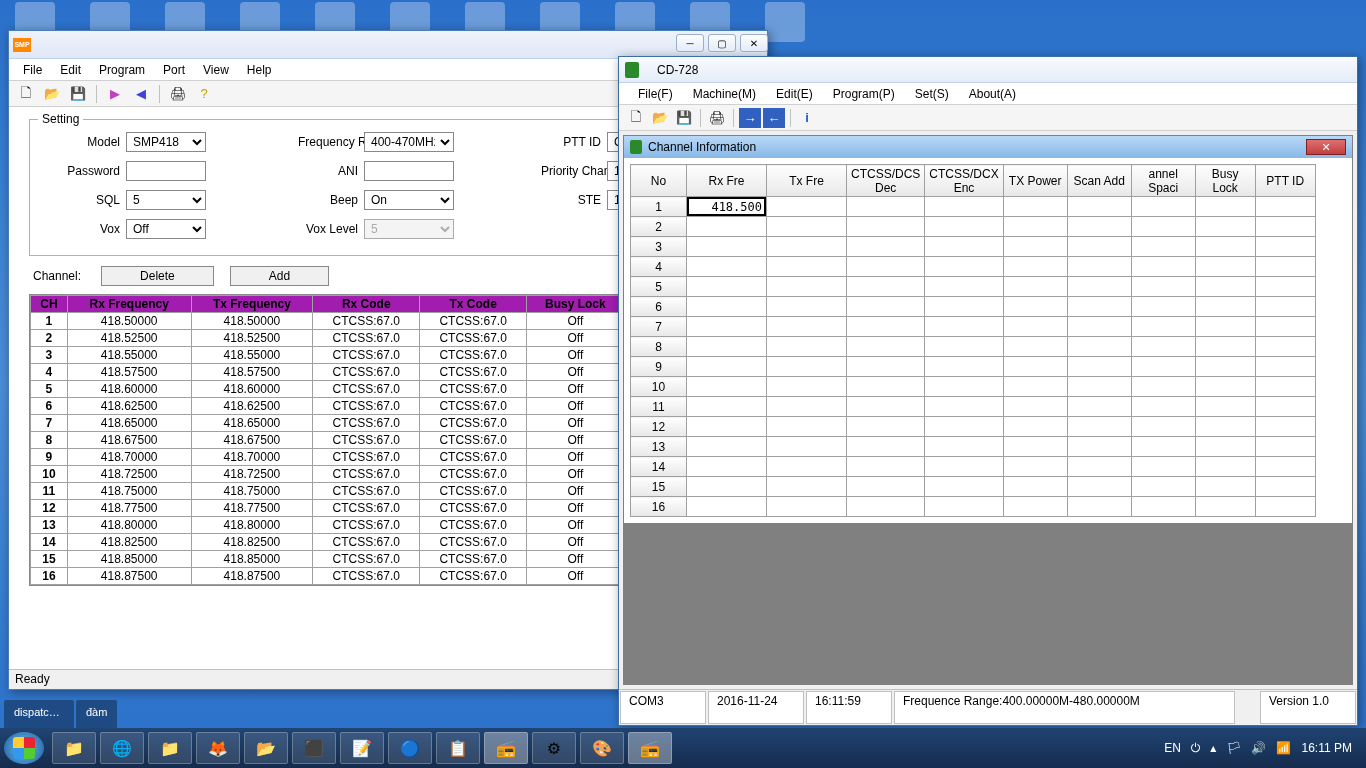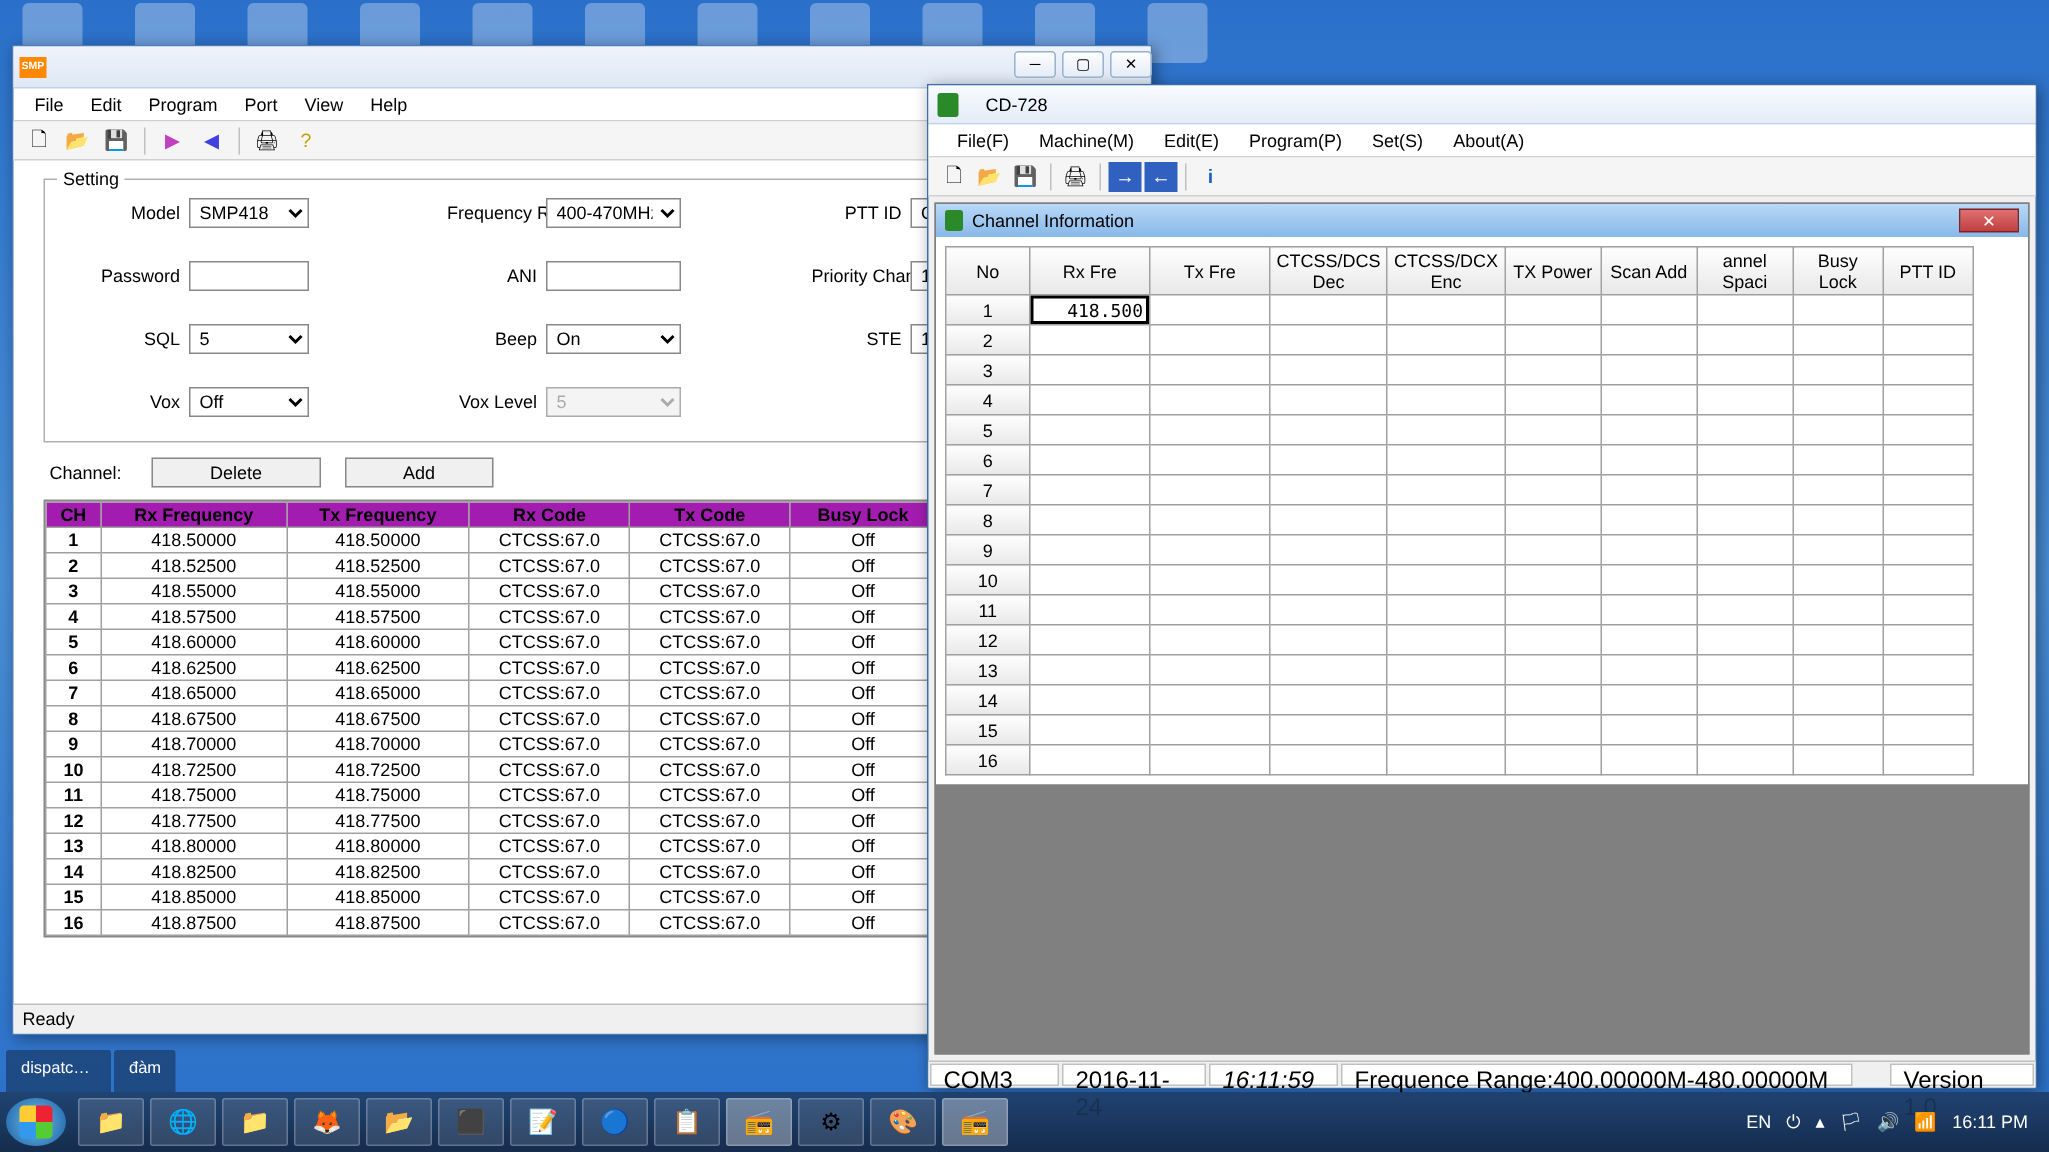"Model" .setting-grid { gap: 22px 6px -> 9px 6px }
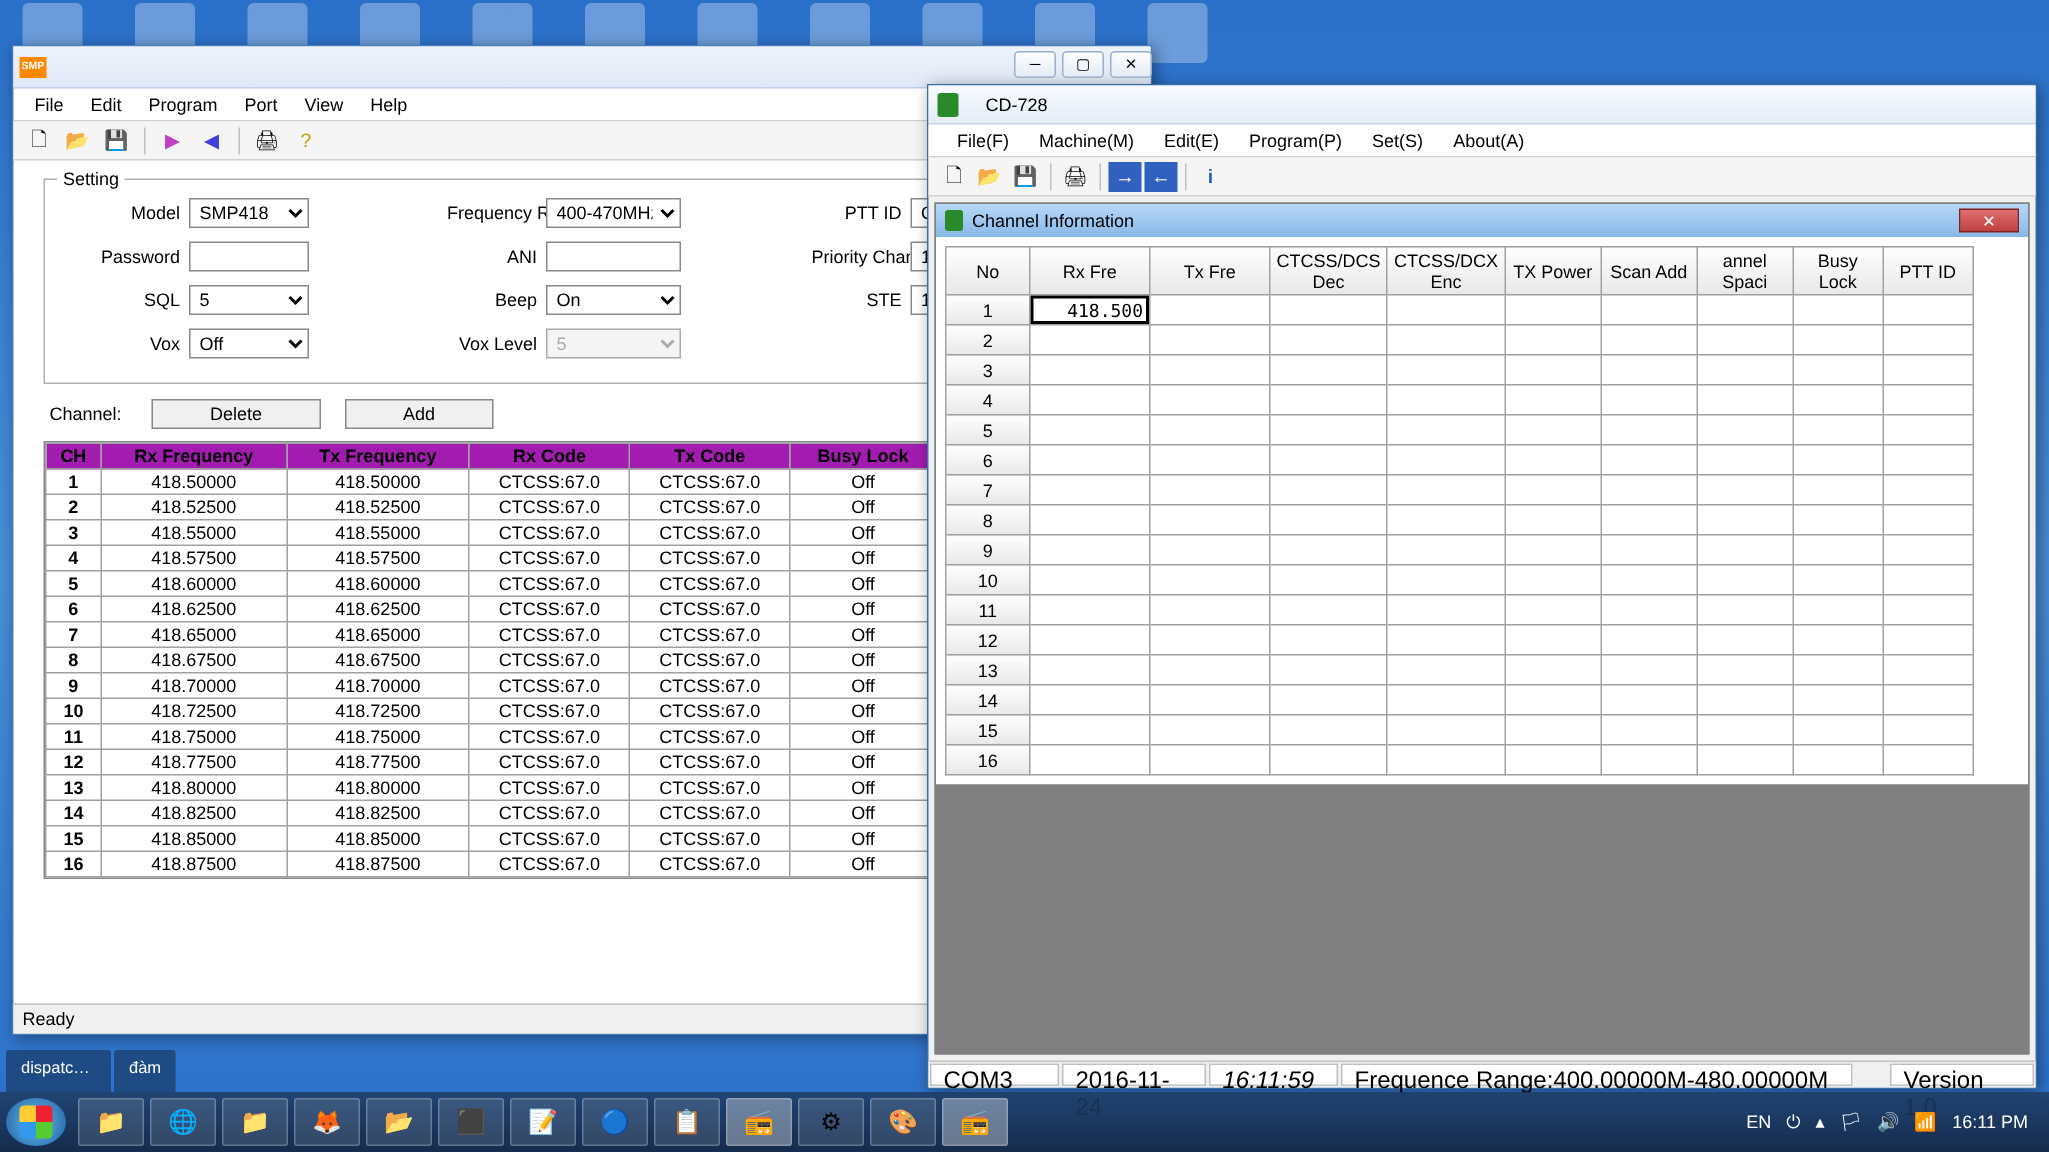"COM3" .statusbar2 { font-size: 16px -> 12px; height: 18px -> 36px }
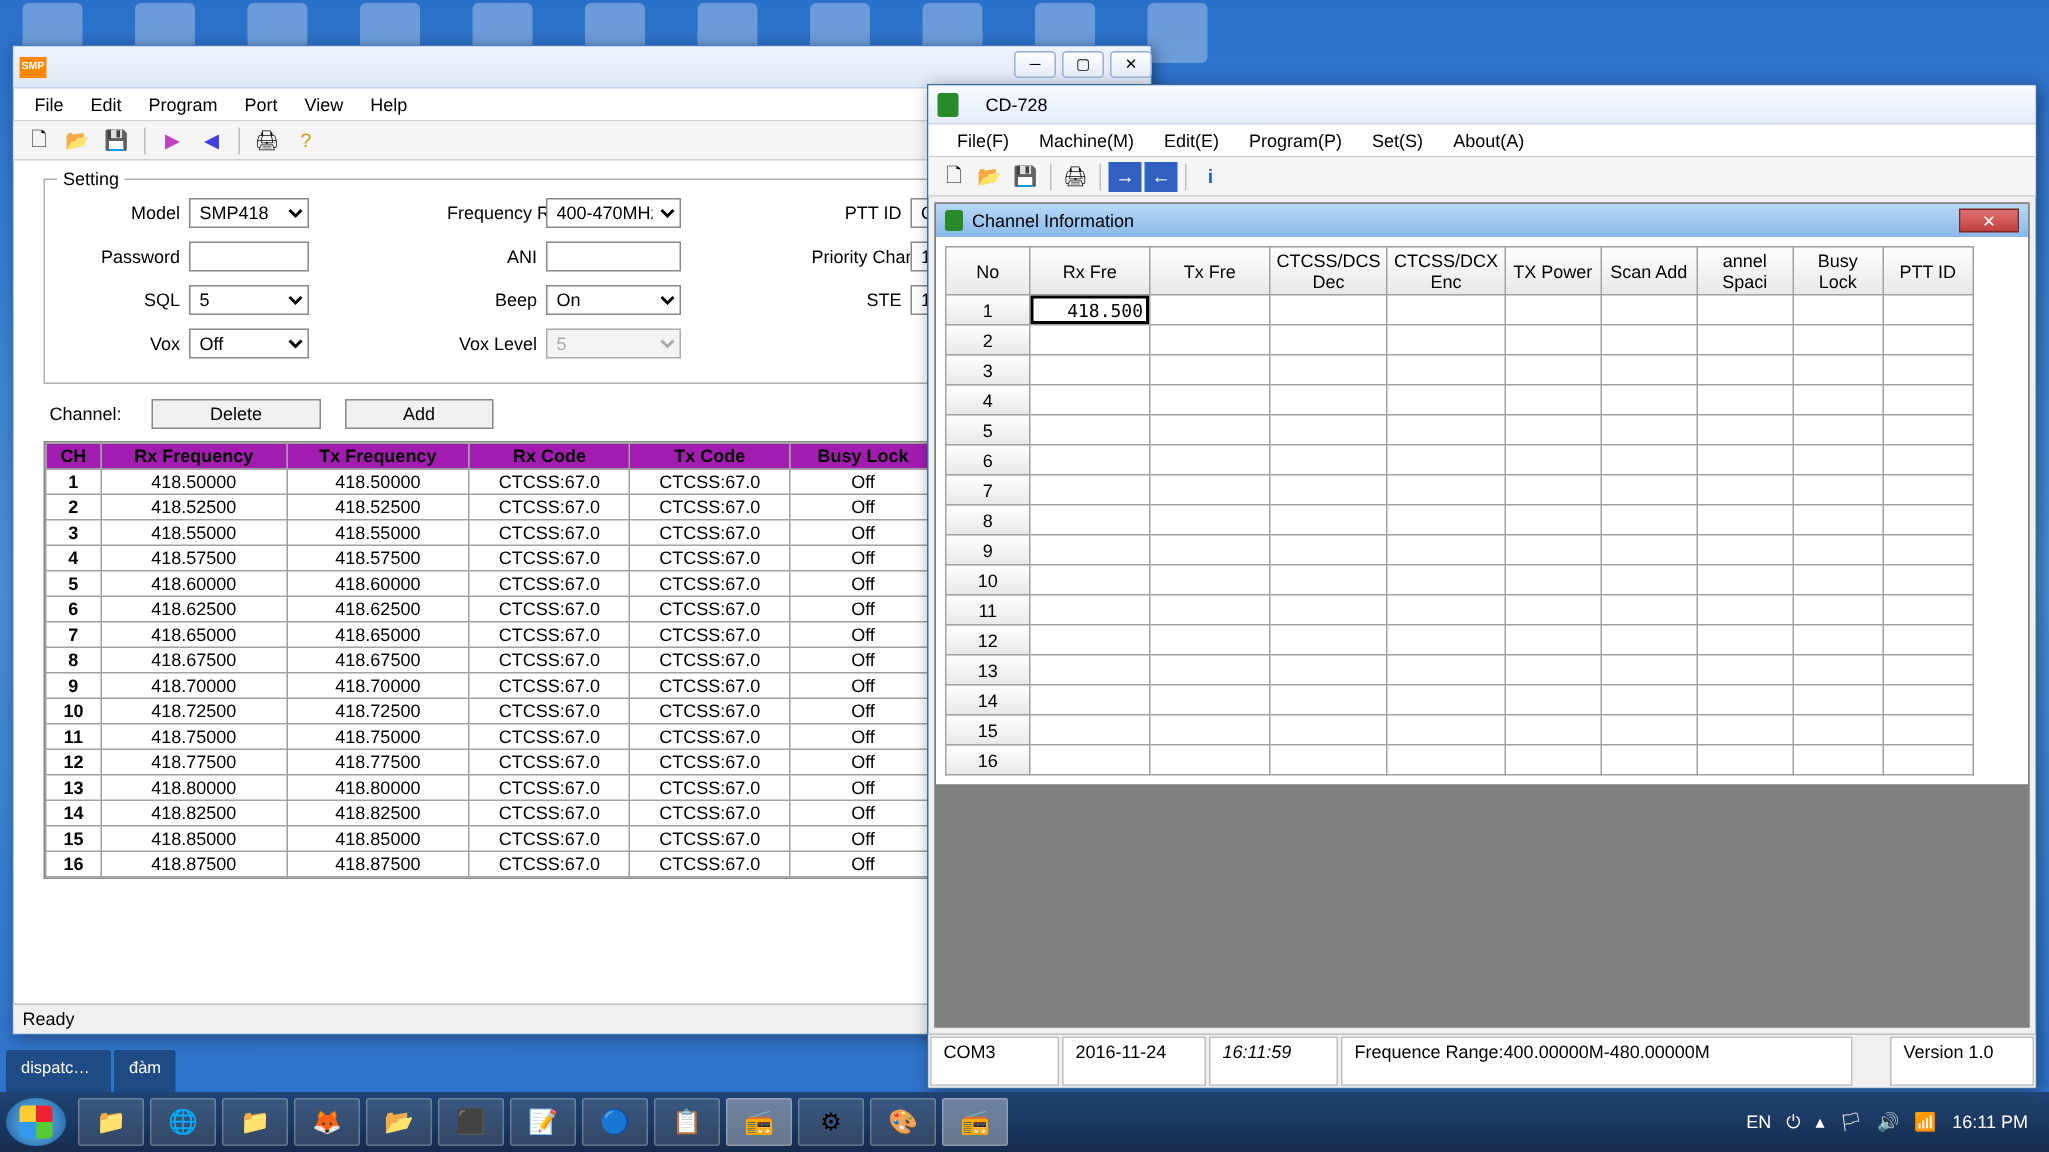"16:11:59" div.cell { font-style: italic -> none }
